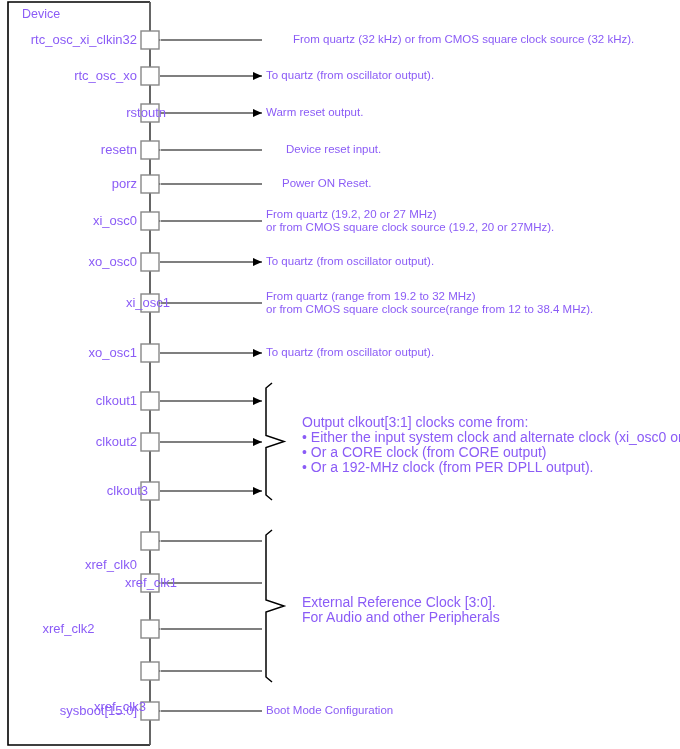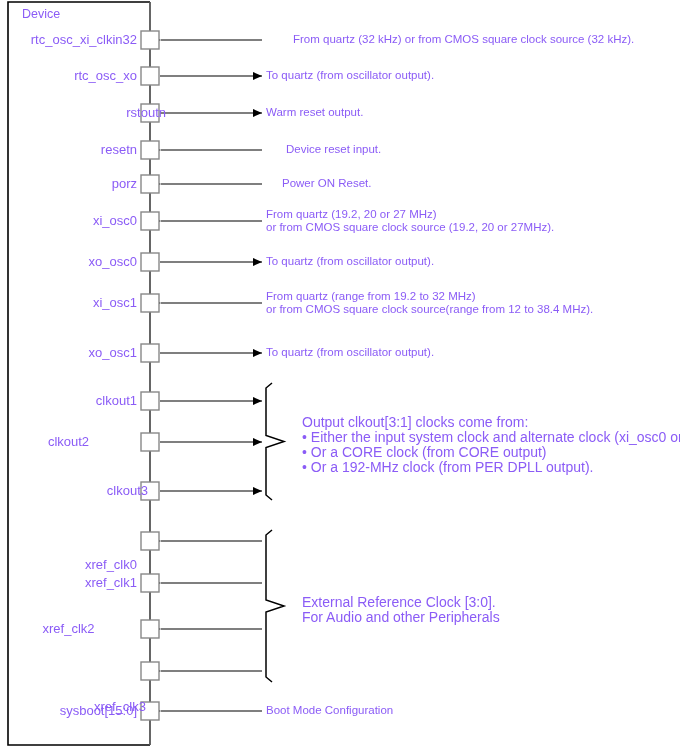"xi_osc1" div.txt { padding-left: none -> 33px }
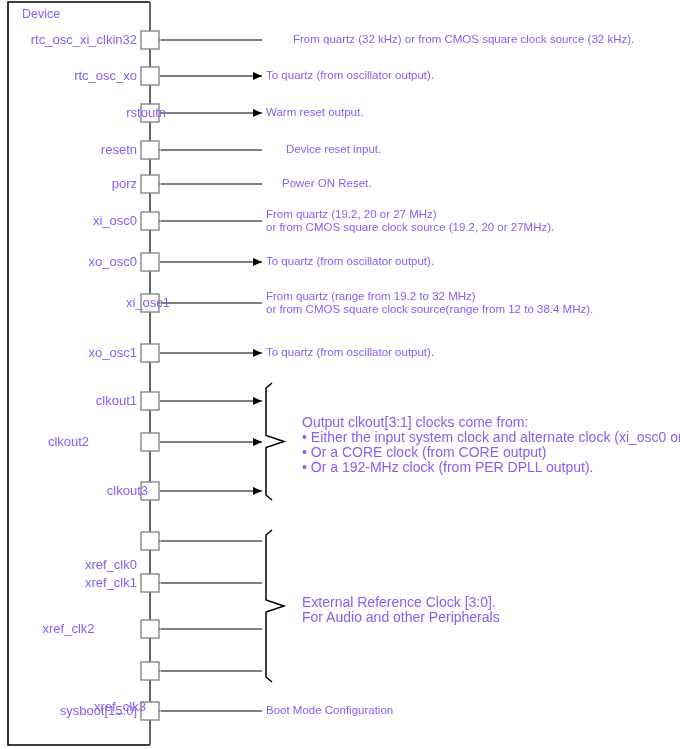"clkout2" div.txt { text-align: center -> none }
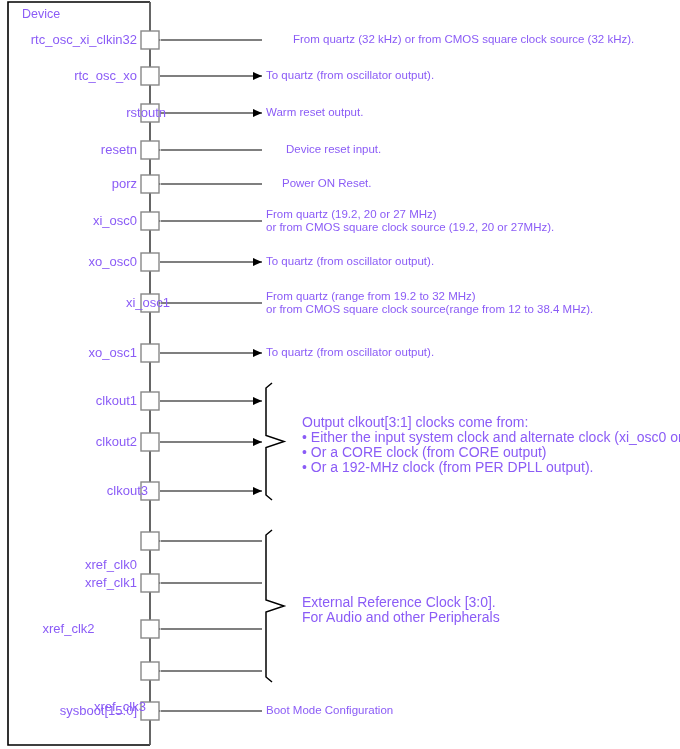"xref_clk1" div.txt { padding-left: none -> 40px }
